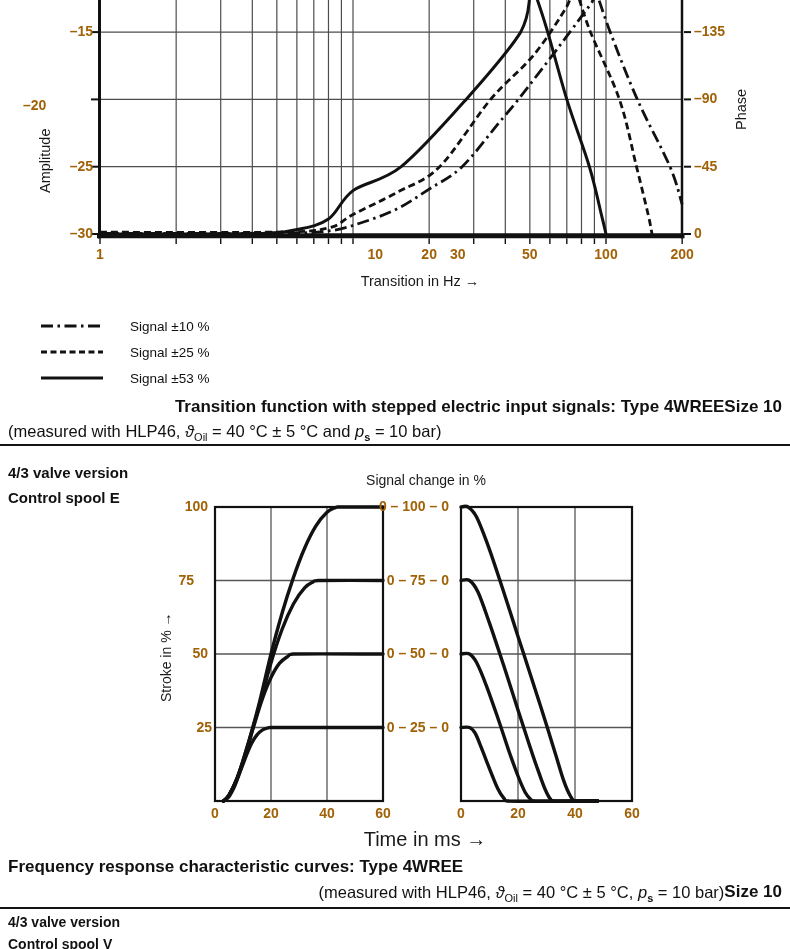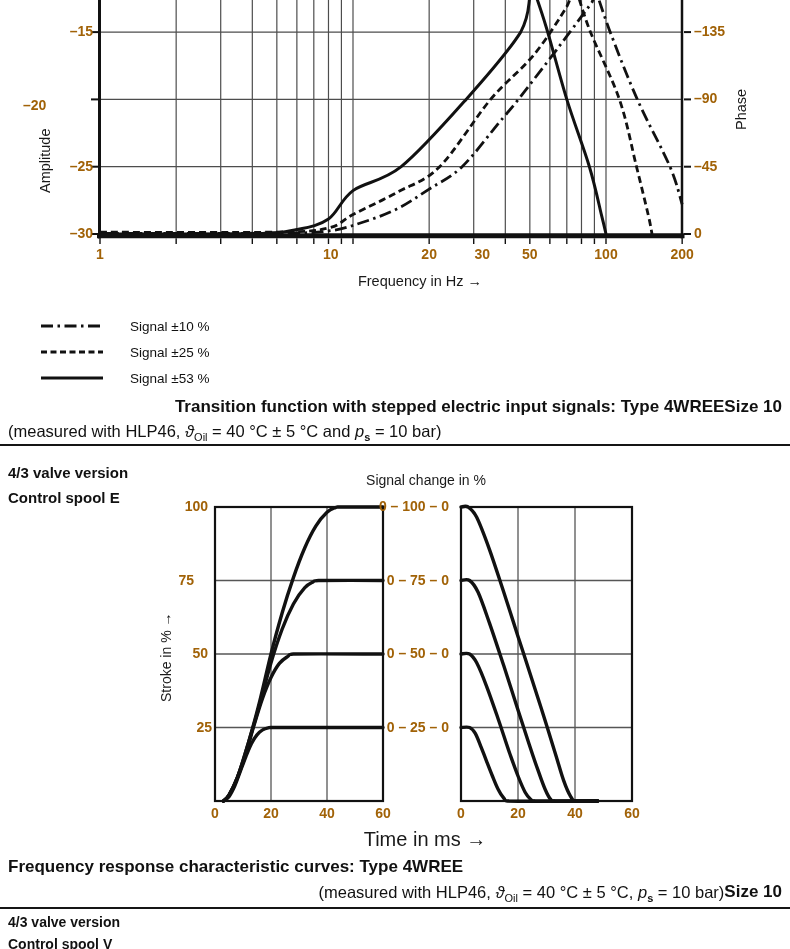"10" div.tick { text-align: left -> right }
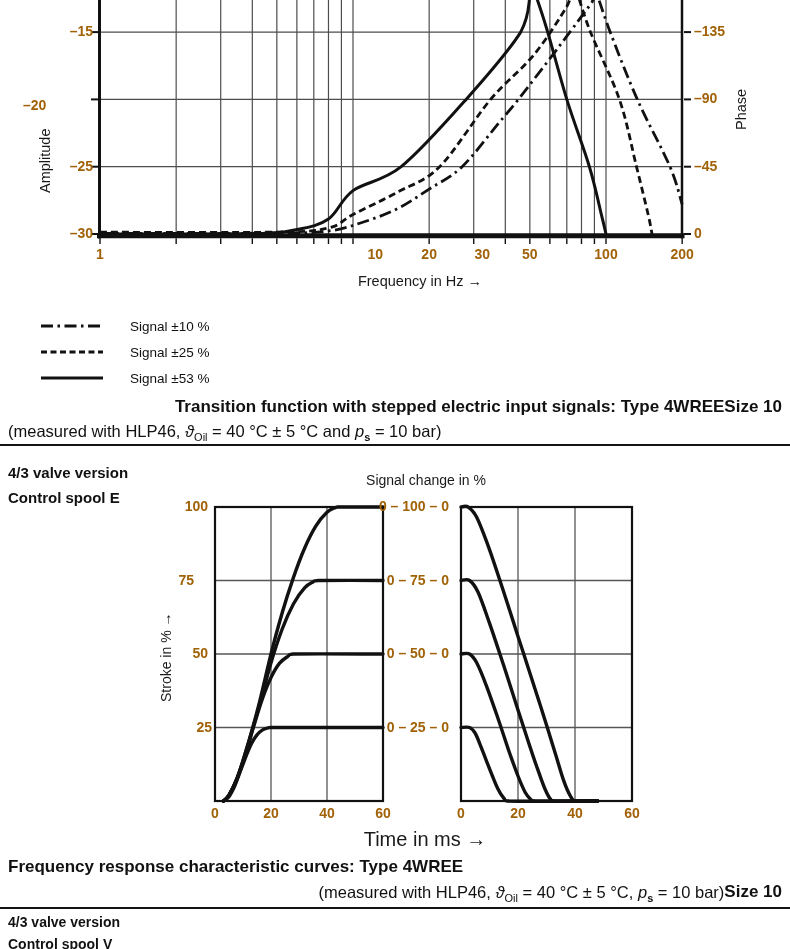"30" div.tick { left: 430px -> 450px; text-align: right -> left }
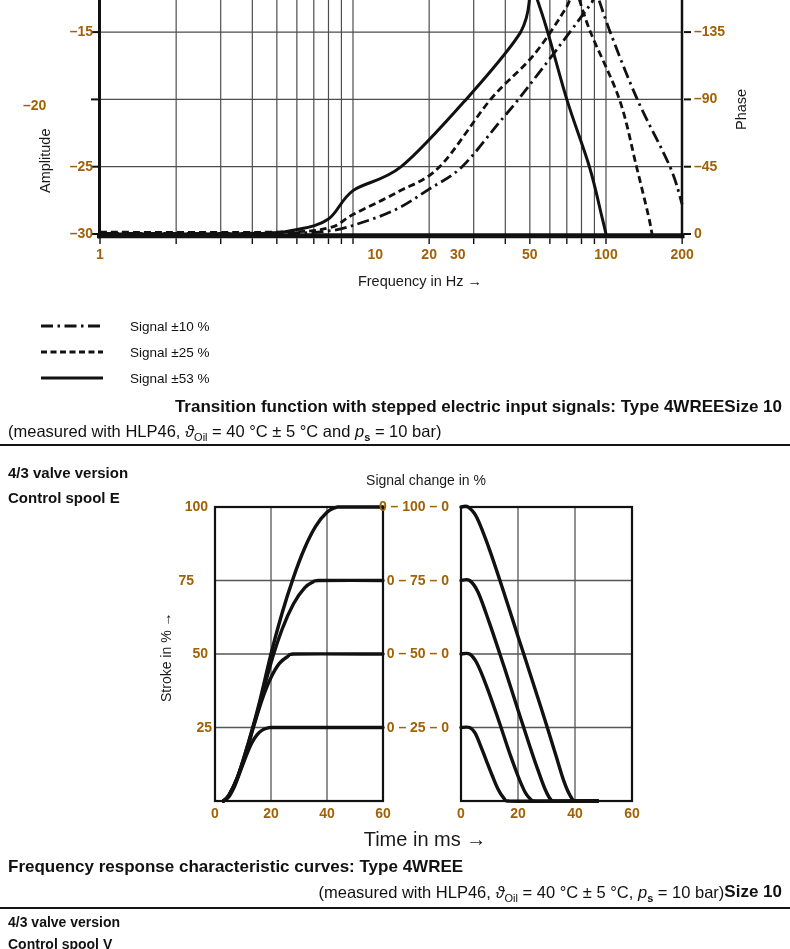"Frequency in Hz →" div.abs { text: Frequency -> Transition }
